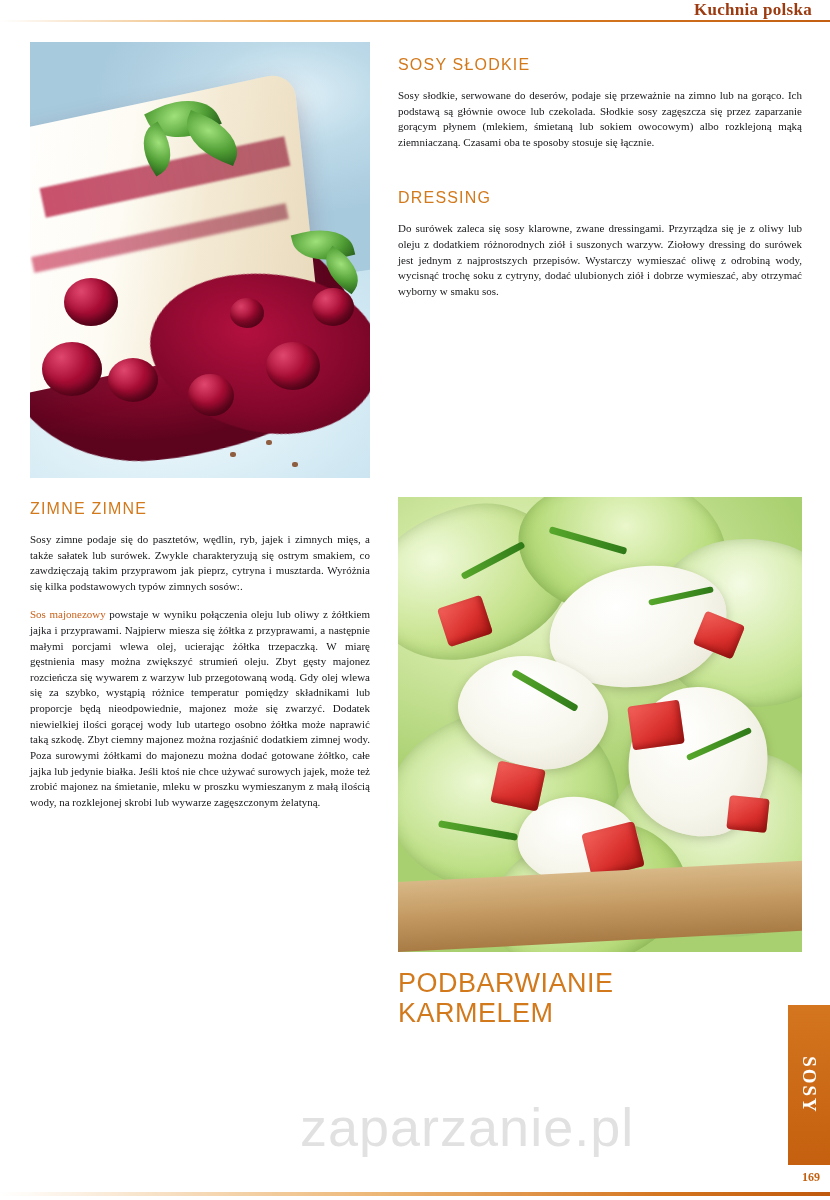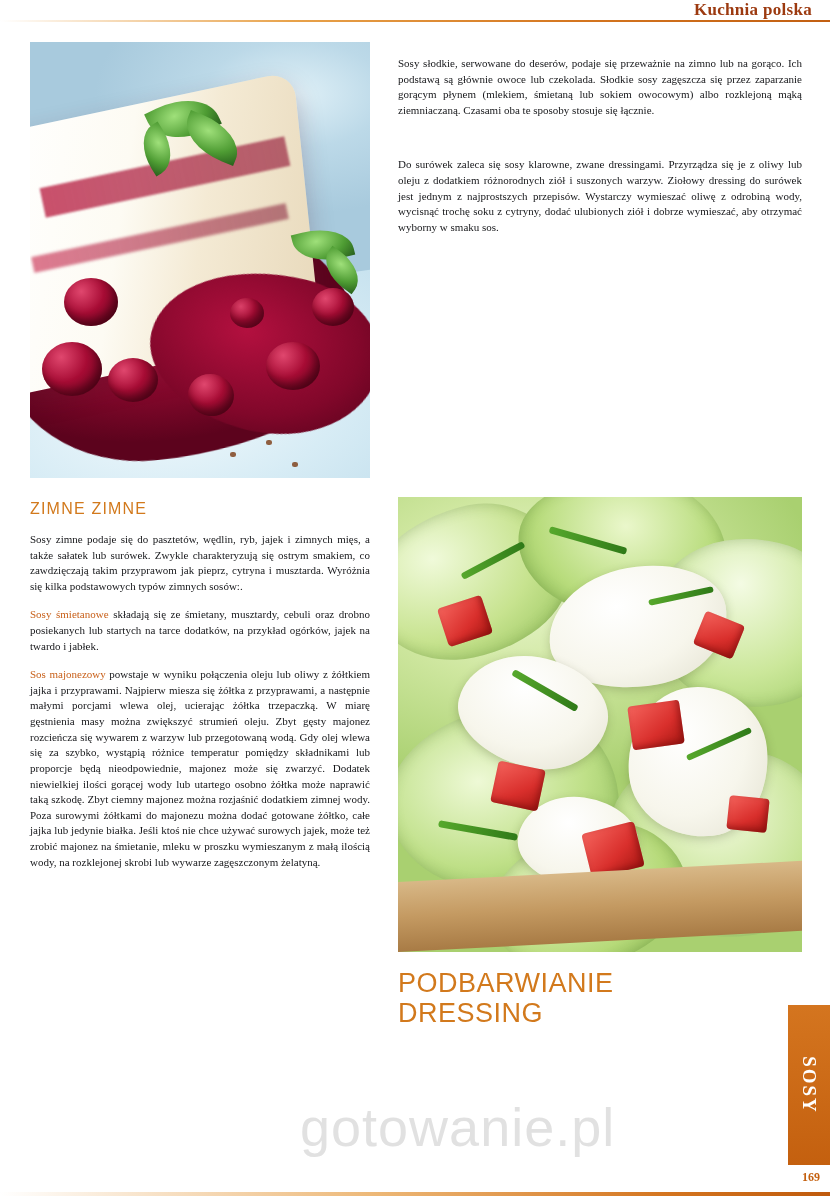"SOSY SŁODKIE" h2.sec { html: none -> <h2>SOSY SŁODKIE</h2> }
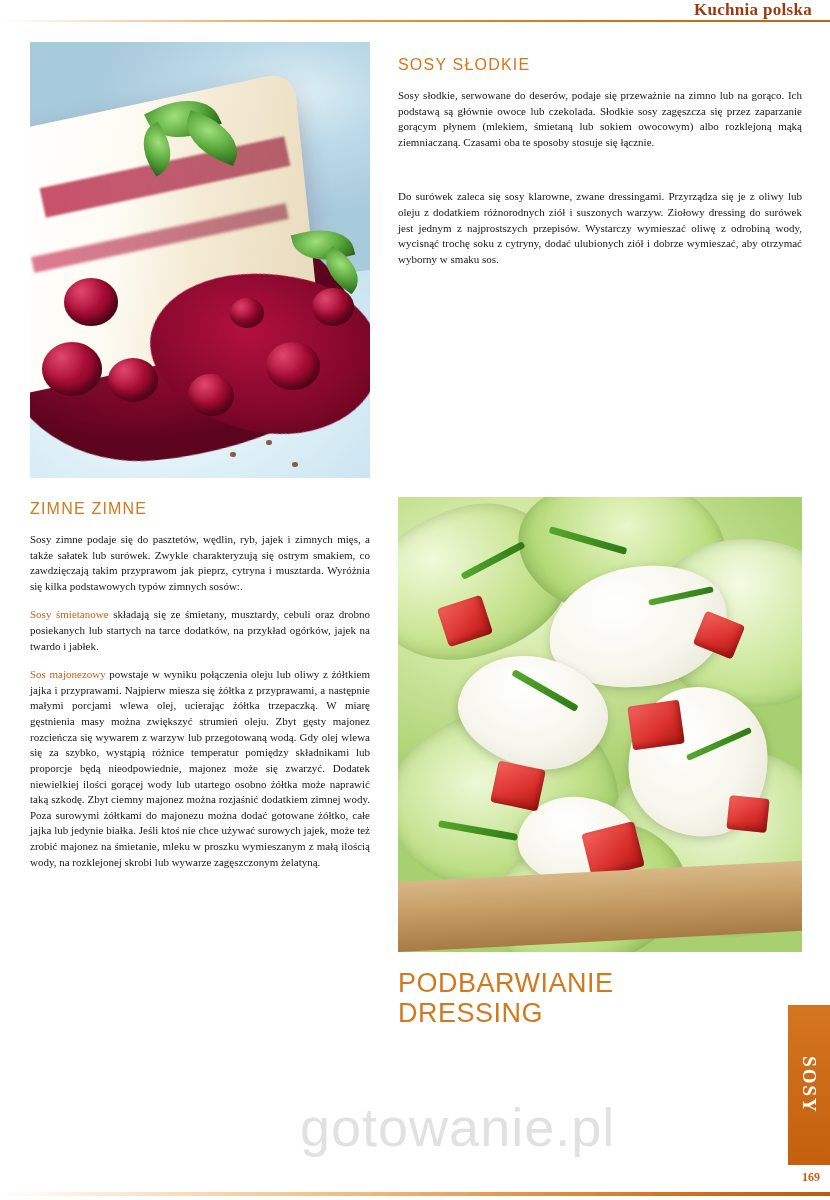"DRESSING" h2.sec { html: none -> <h2>DRESSING</h2> }
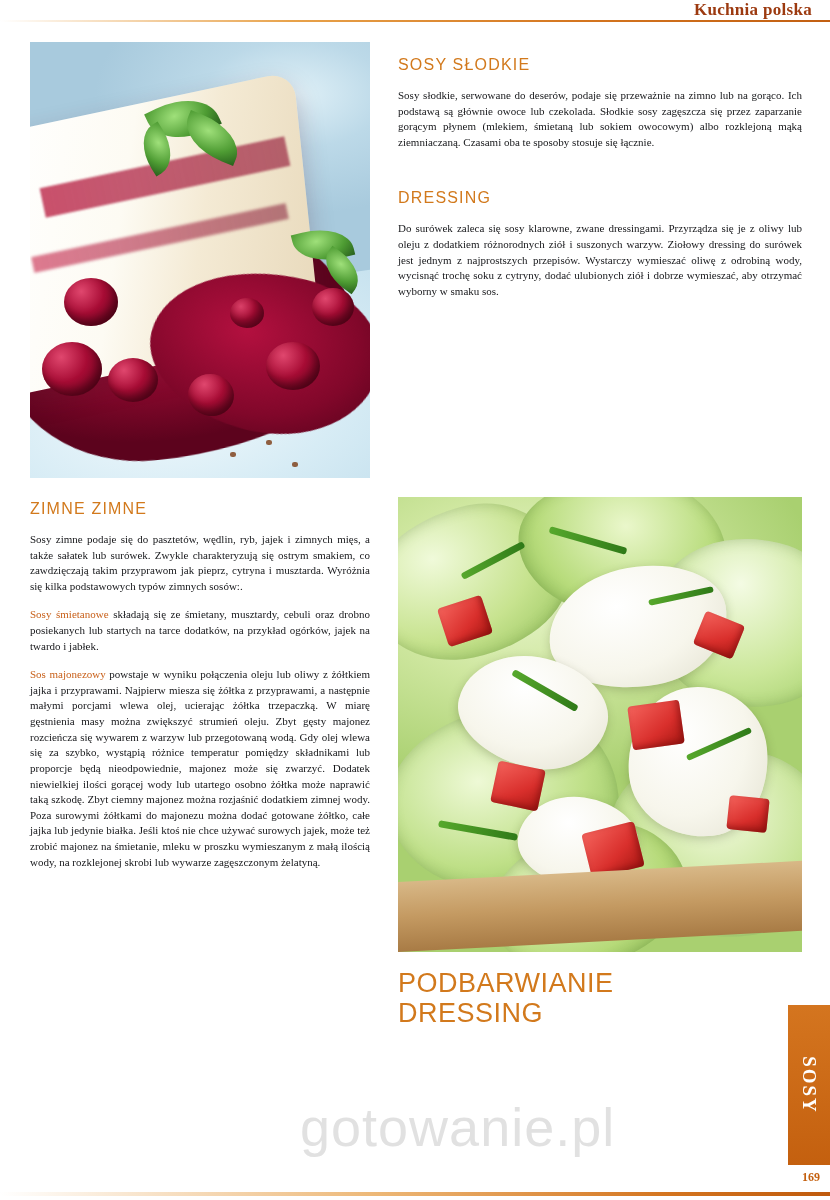"Sosy śmietanowe składają się ze" p.body { html: <p> <span>Sosy śmietanowe</span><span> składają się ze śmietany, musztardy, cebuli oraz drobno posiekanych lub startych na tarce dodatków, na przykład ogórków, jajek na twardo i jabłek.</span> </p> -> none }
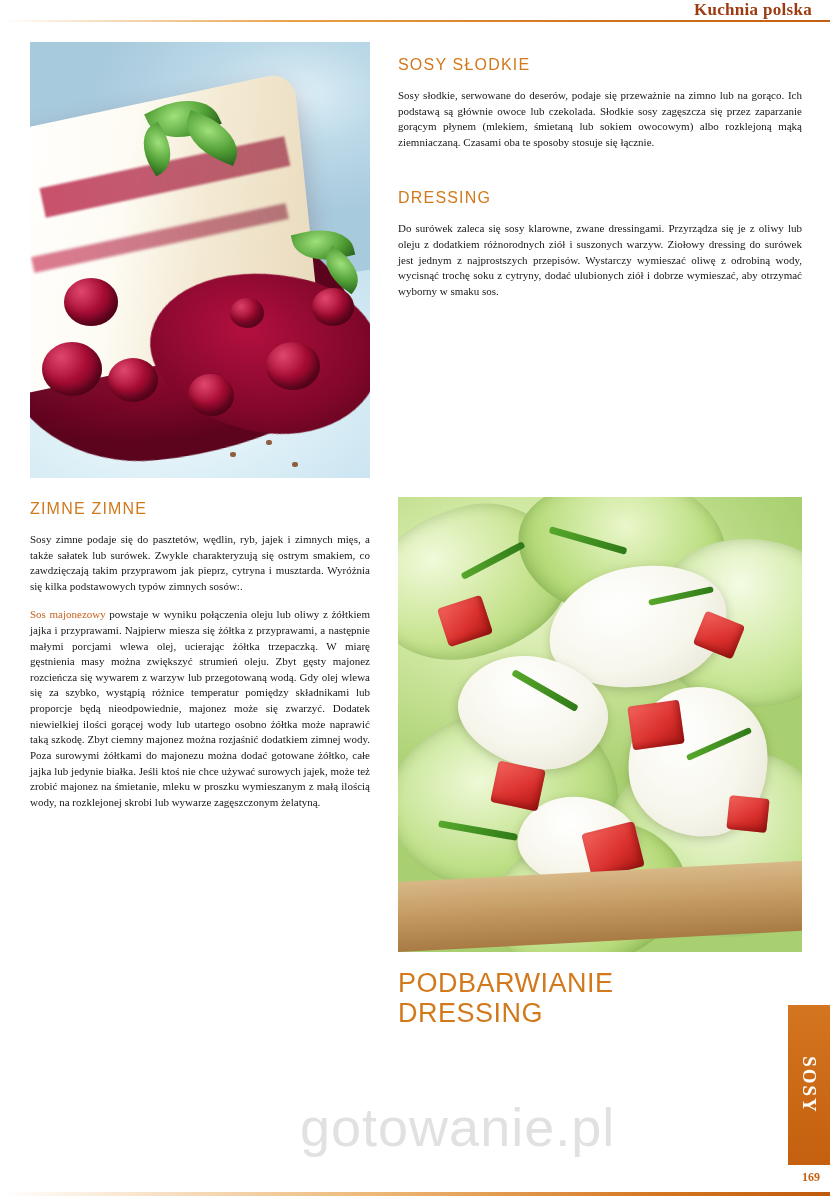"PODBARWIANIE DRESSING" h2.big-orange { text: DRESSING -> KARMELEM }
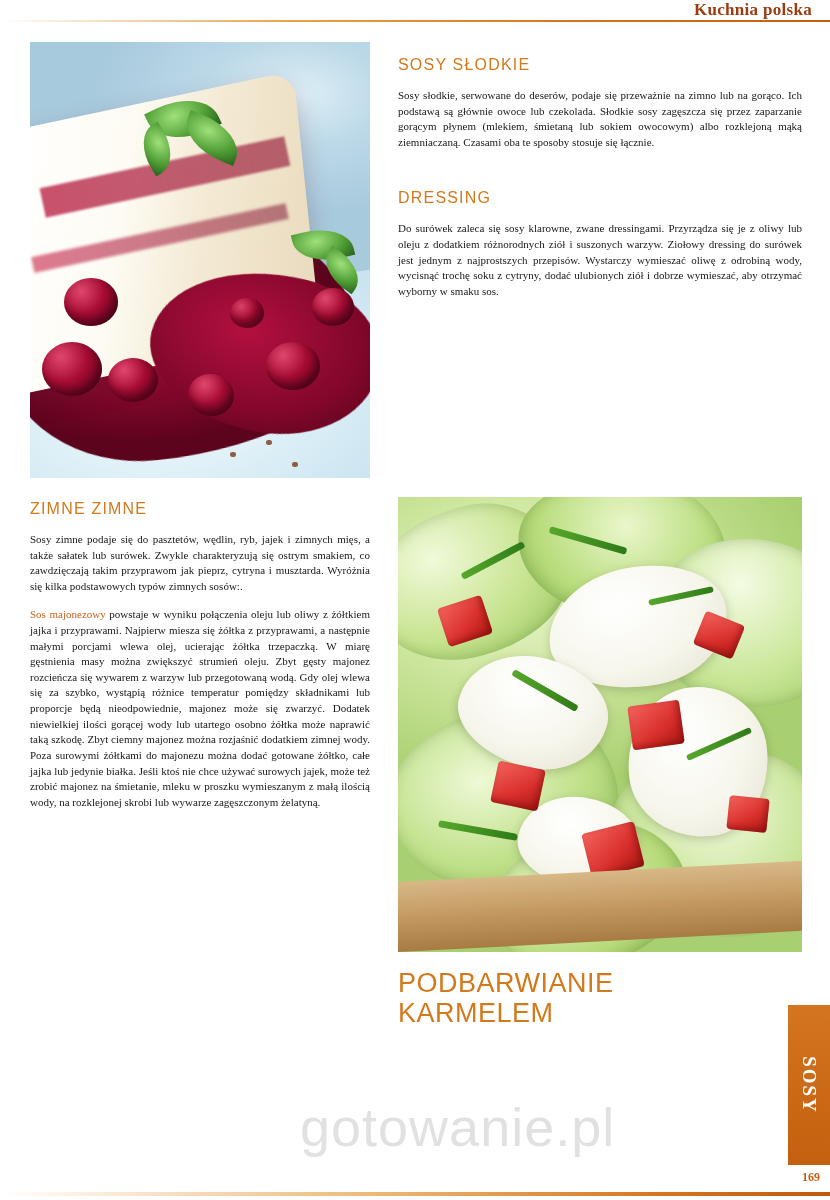"gotowanie.pl" div.watermark { text: gotowanie.pl -> zaparzanie.pl }
